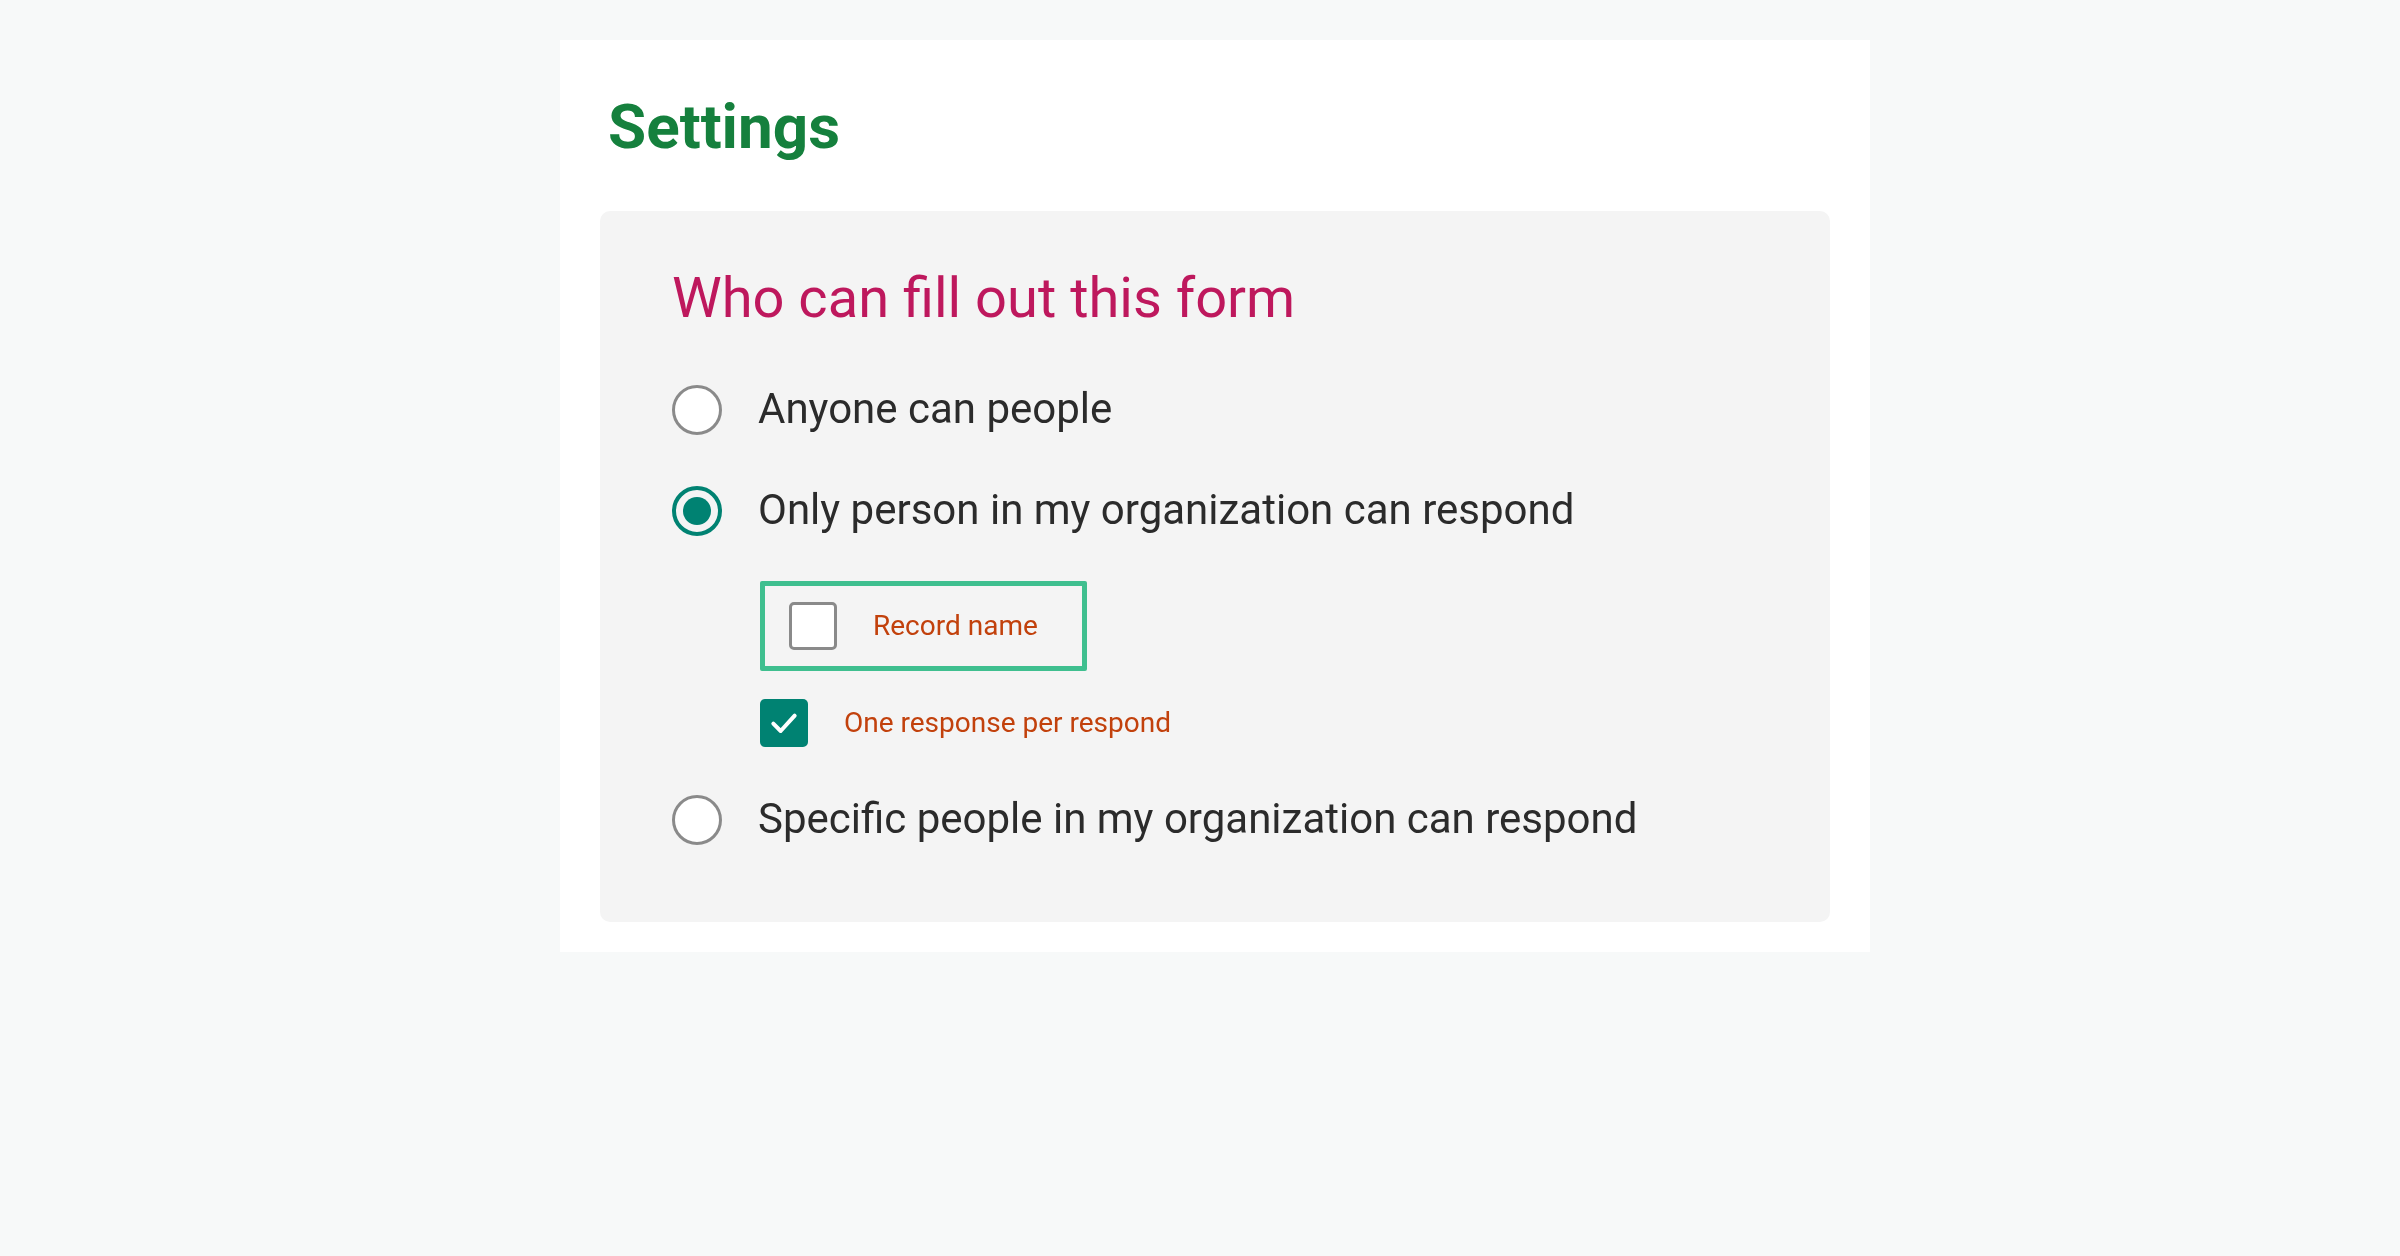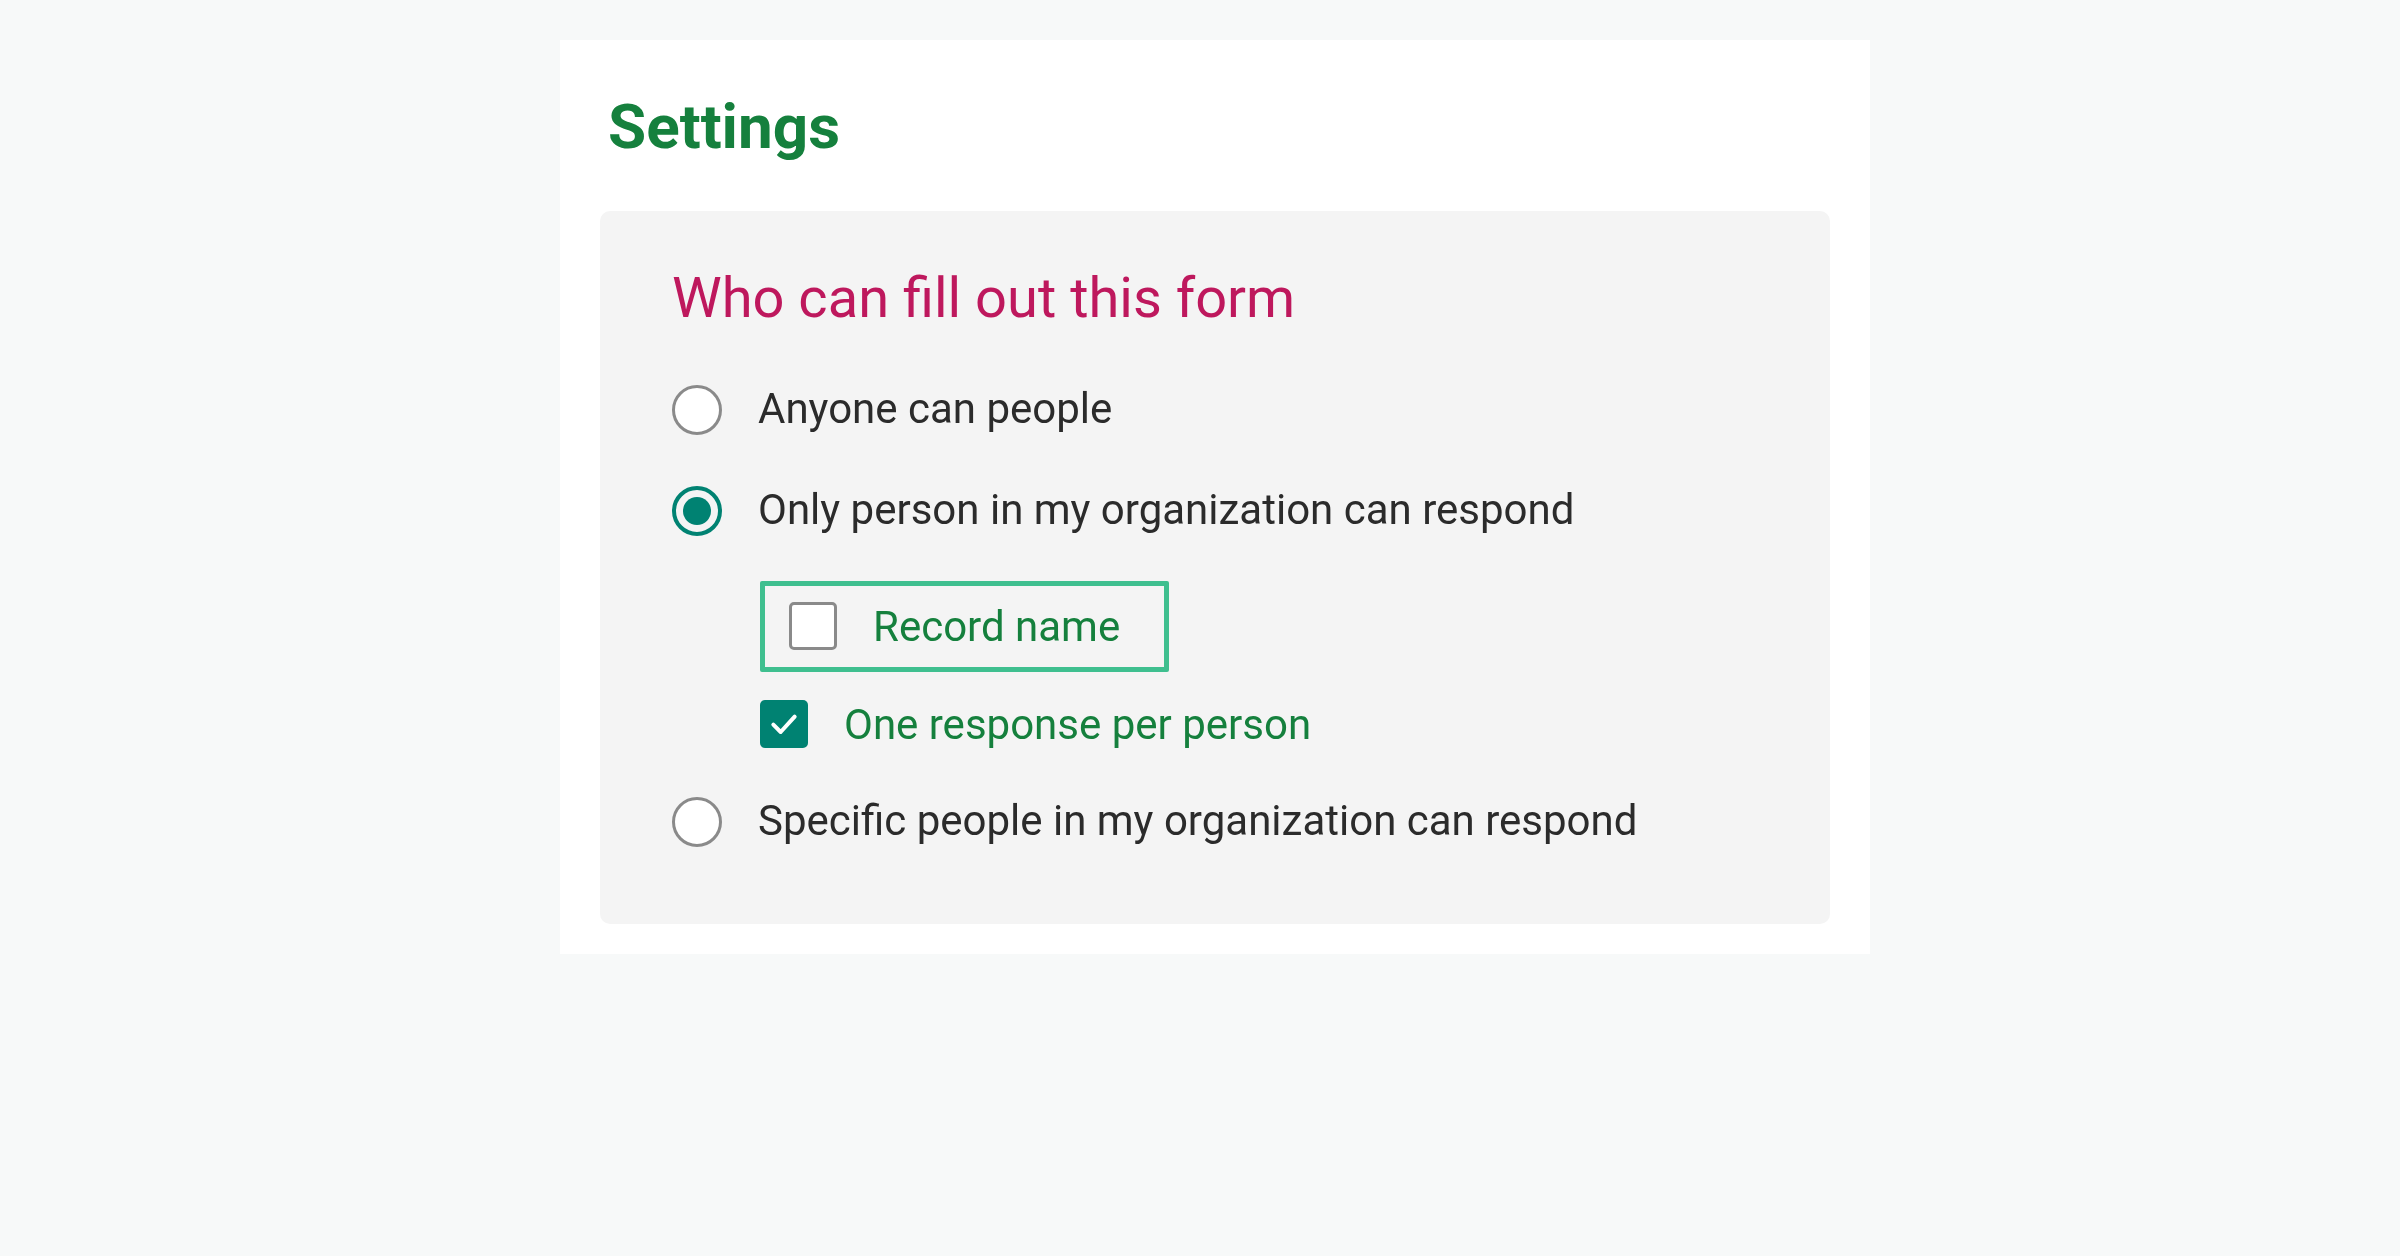"Record name" .check-label { color: #15803d -> #c2410c; font-size: 42px -> 28px }
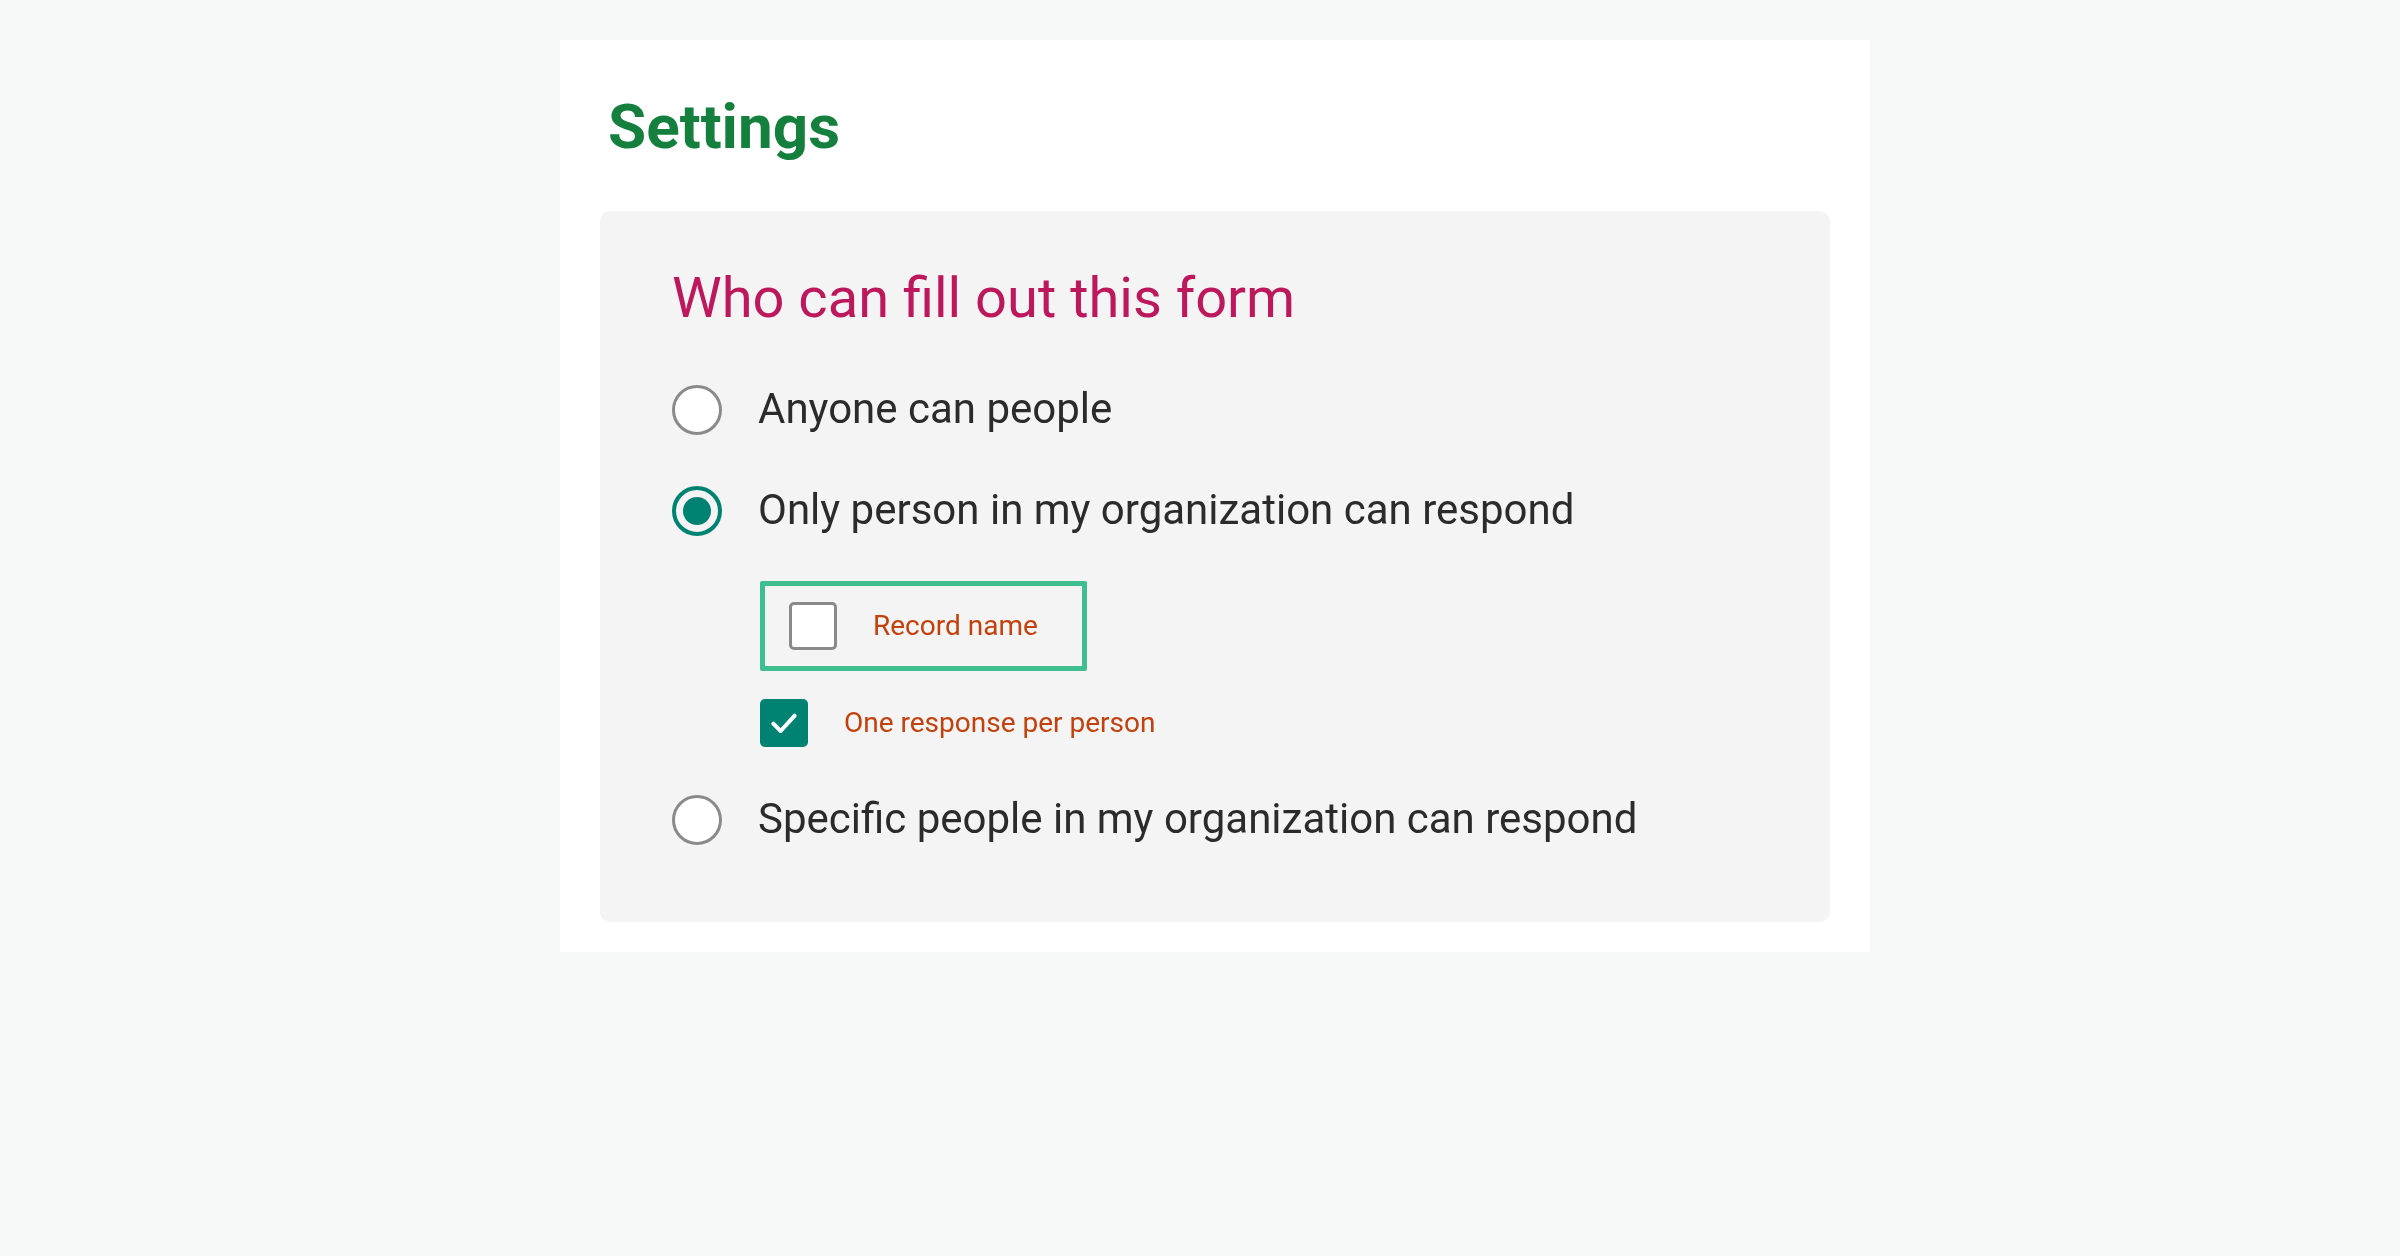"One response per person" span.check-label { text: person -> respond }
